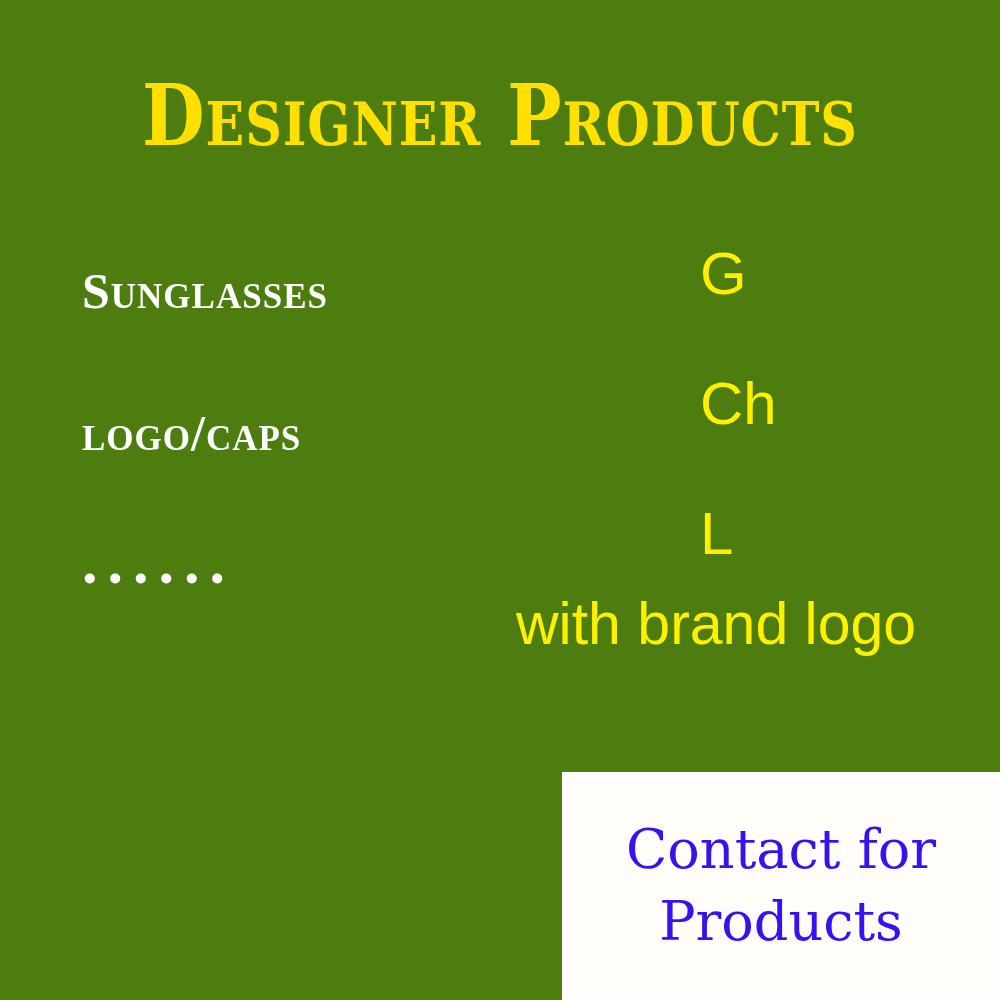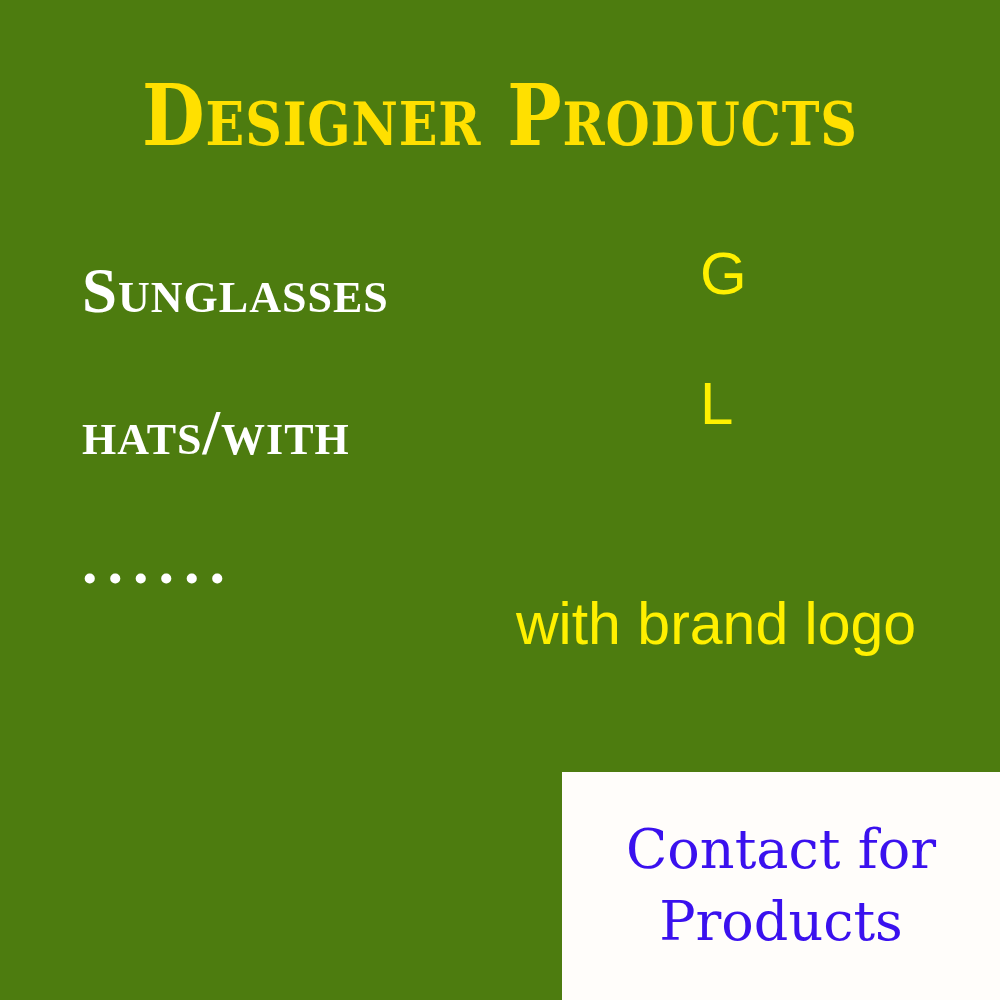"Sunglasses" #product-list li { font-size: 63px -> 50px }
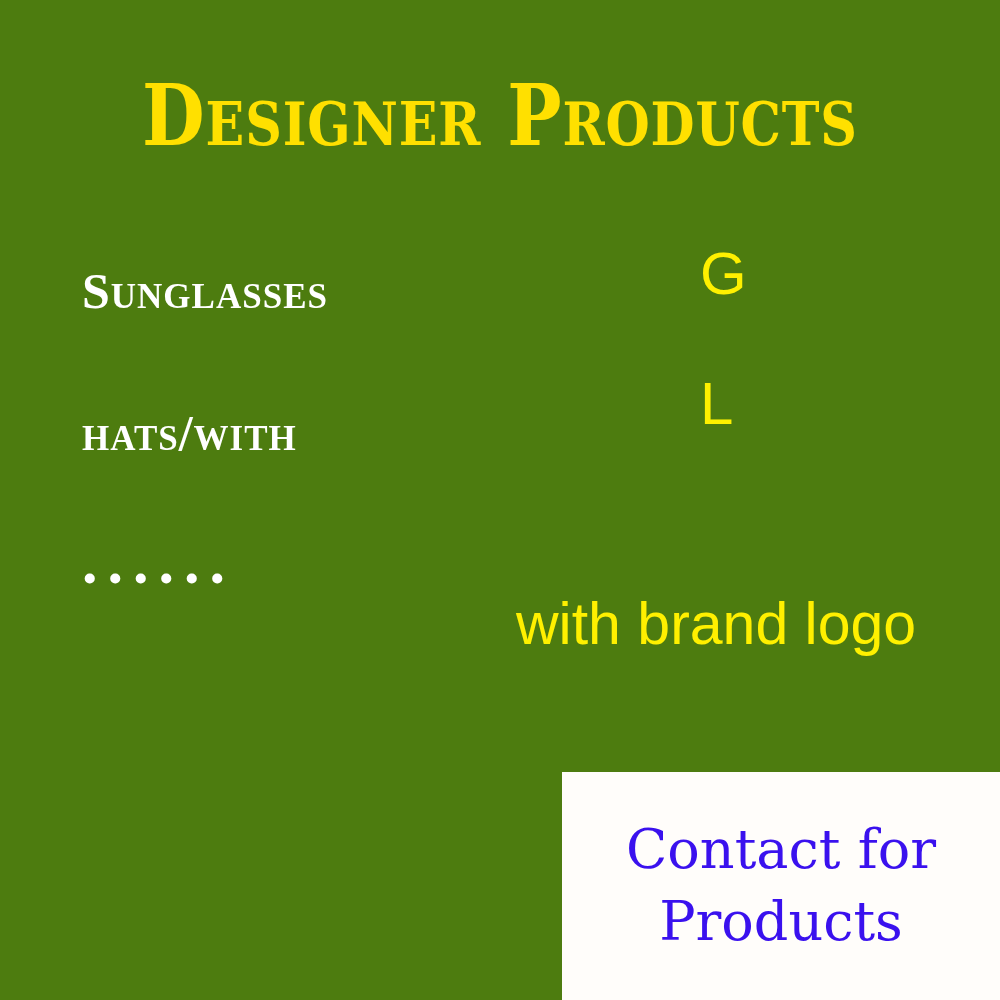"hats/with" li { text: hats/with -> logo/caps }
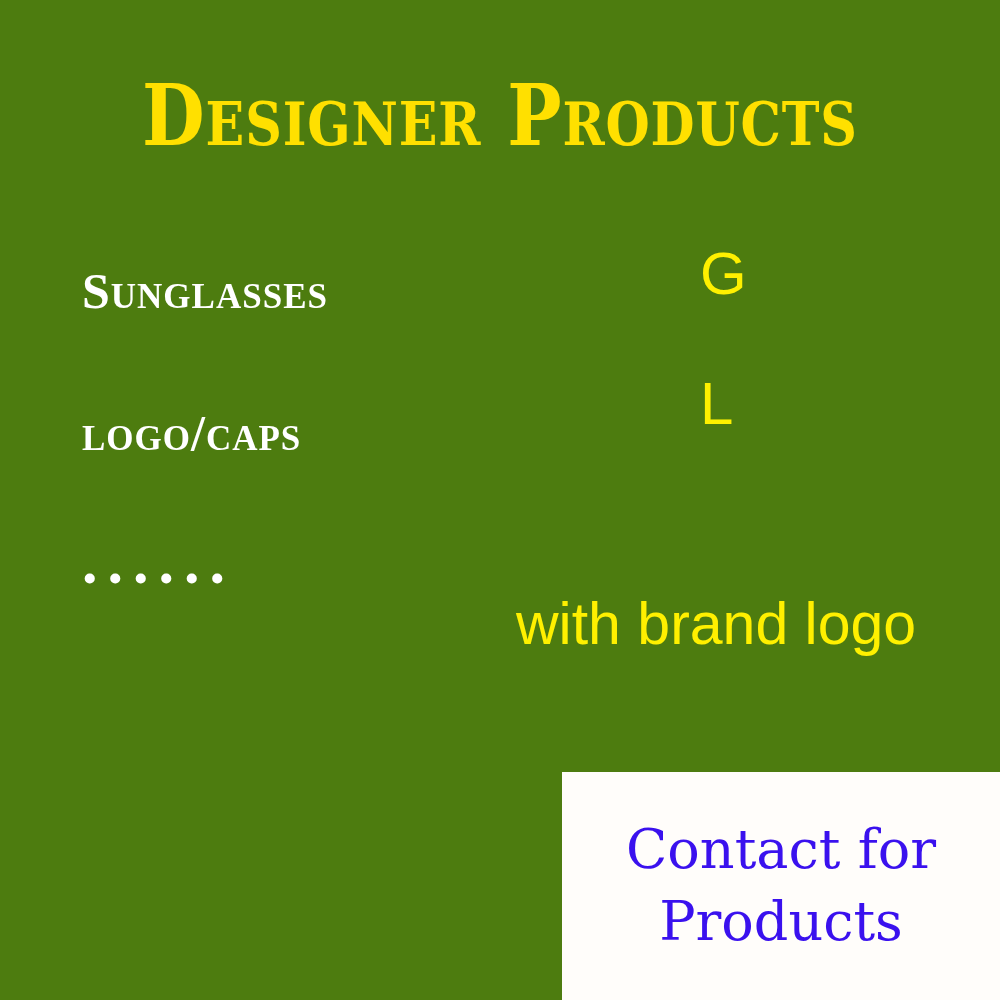"Ch" div.brand-line { html: none -> <div>Ch</div> }
